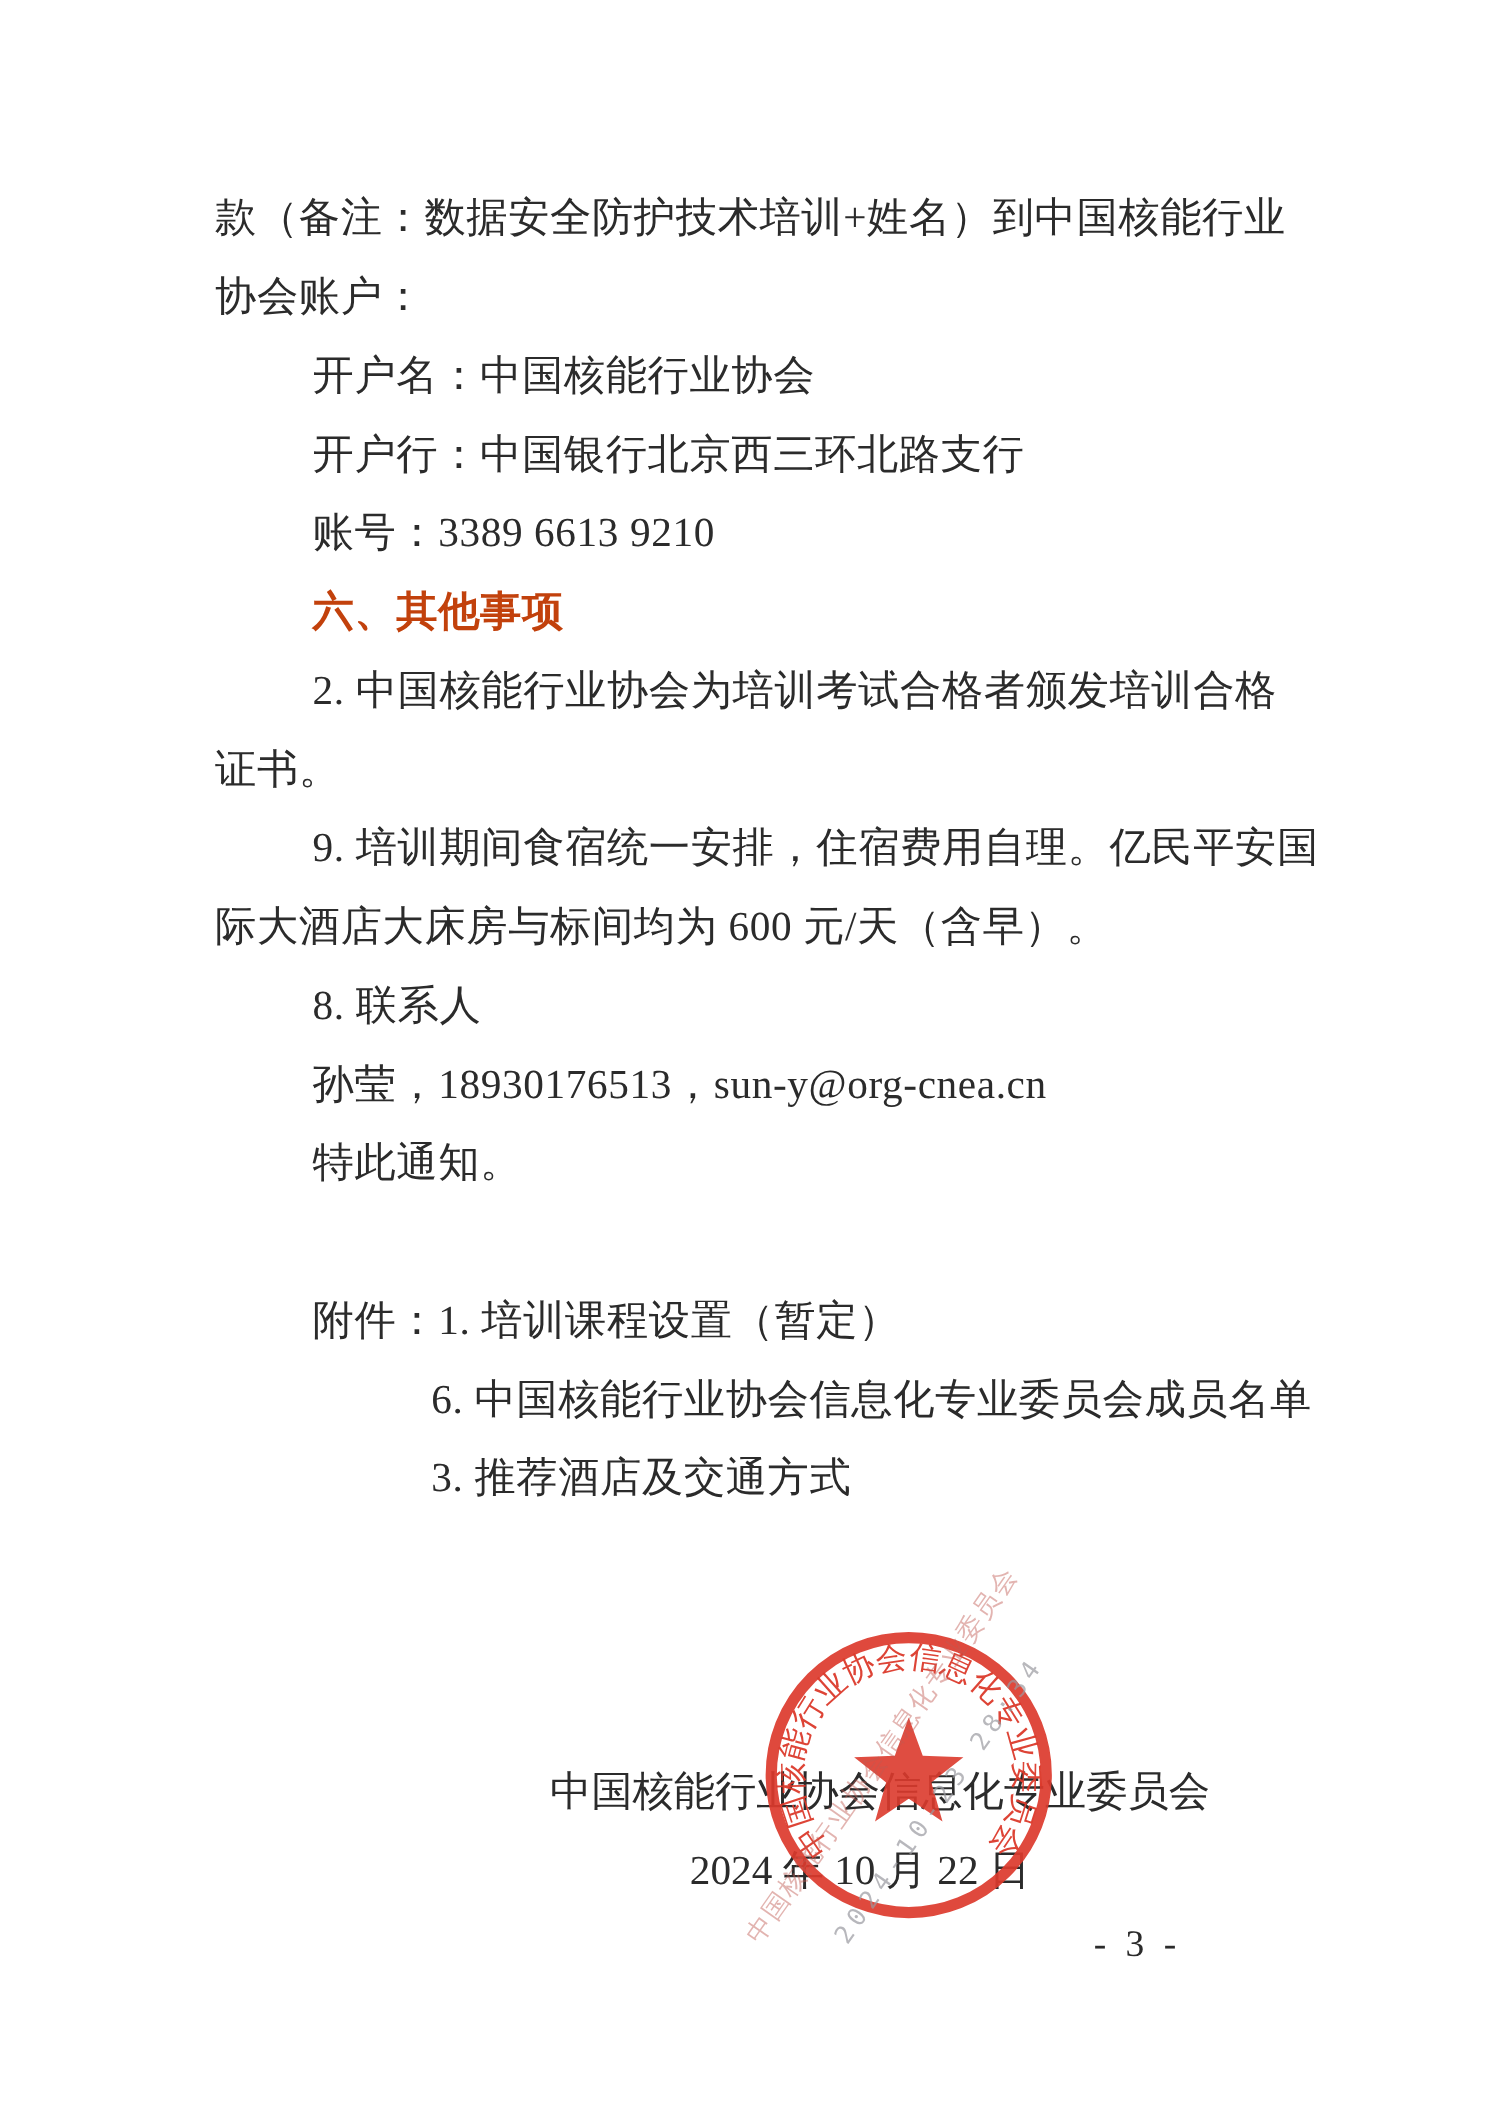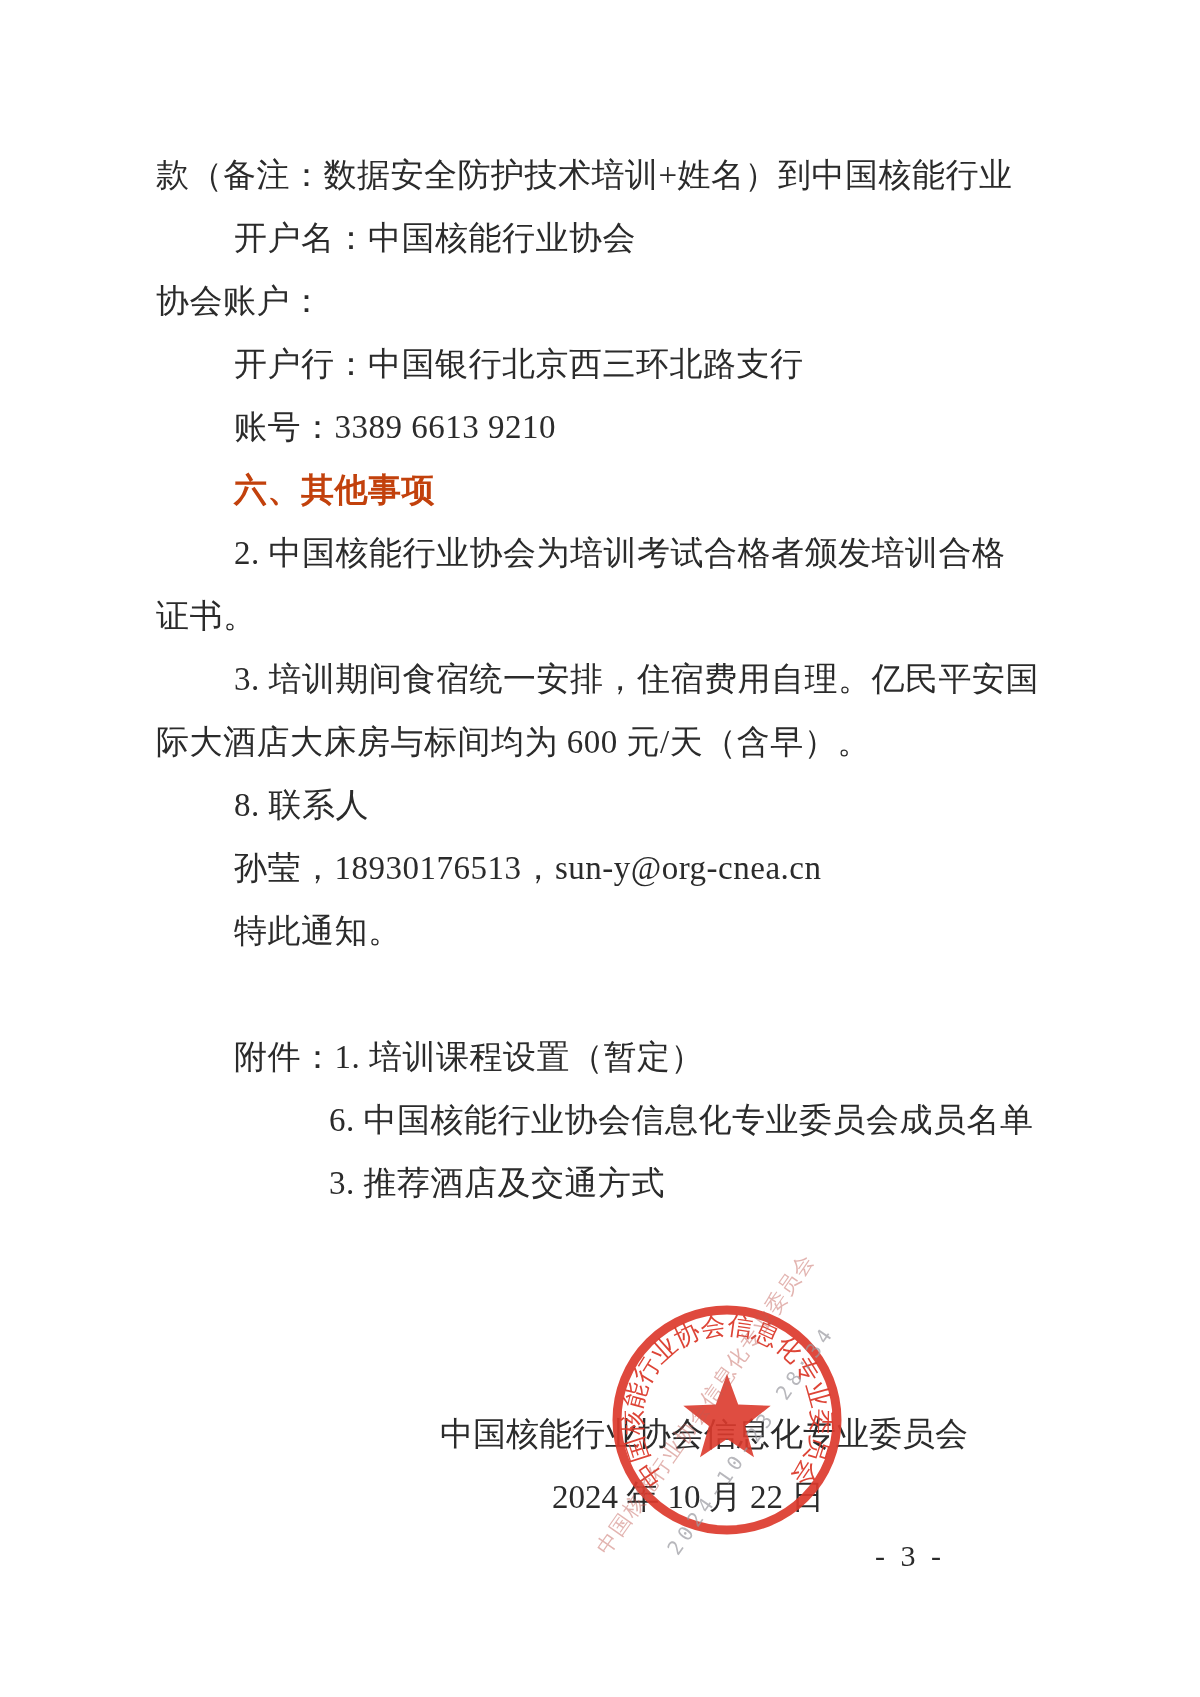"款（备注：数据安全防护技术培训+姓名）到中国核能行业" .doc-body { left: 156px -> 172px }
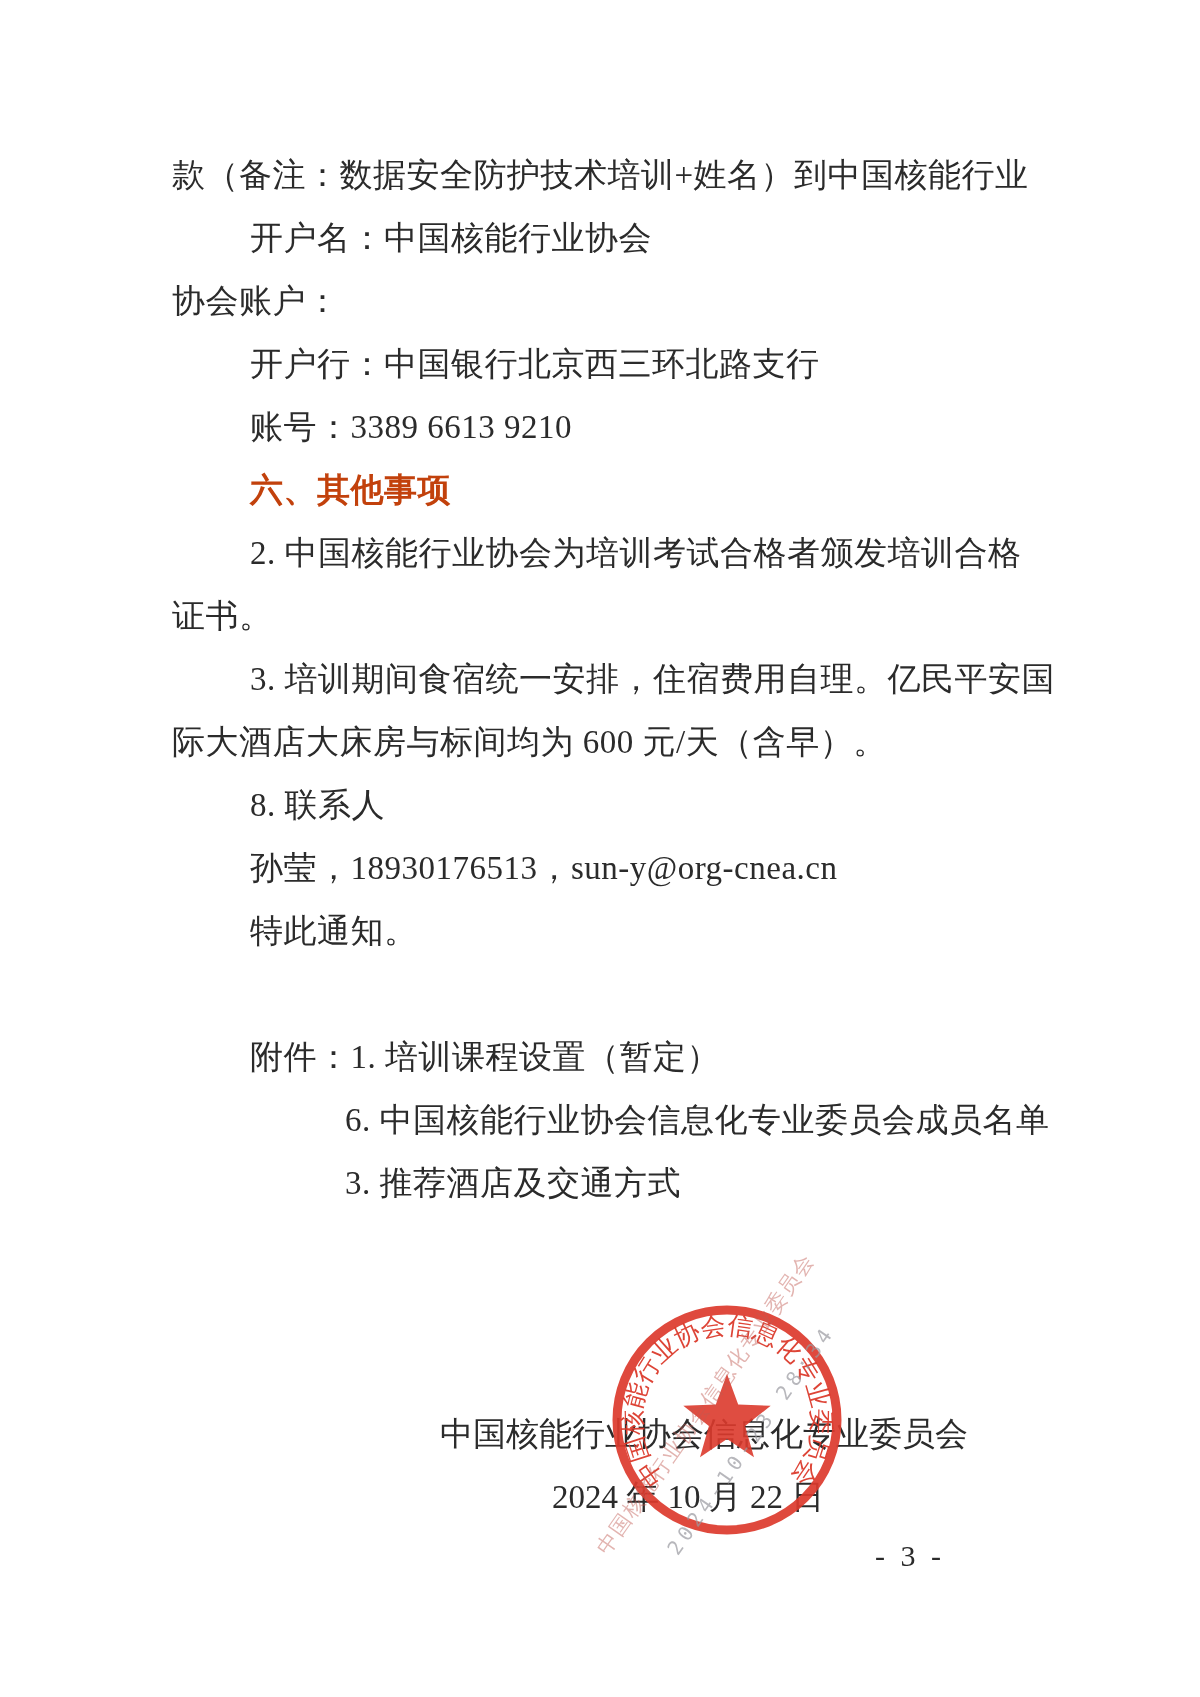"开户名：中国核能行业协会" div.line { order: before "协会账户：" -> after "协会账户：" }
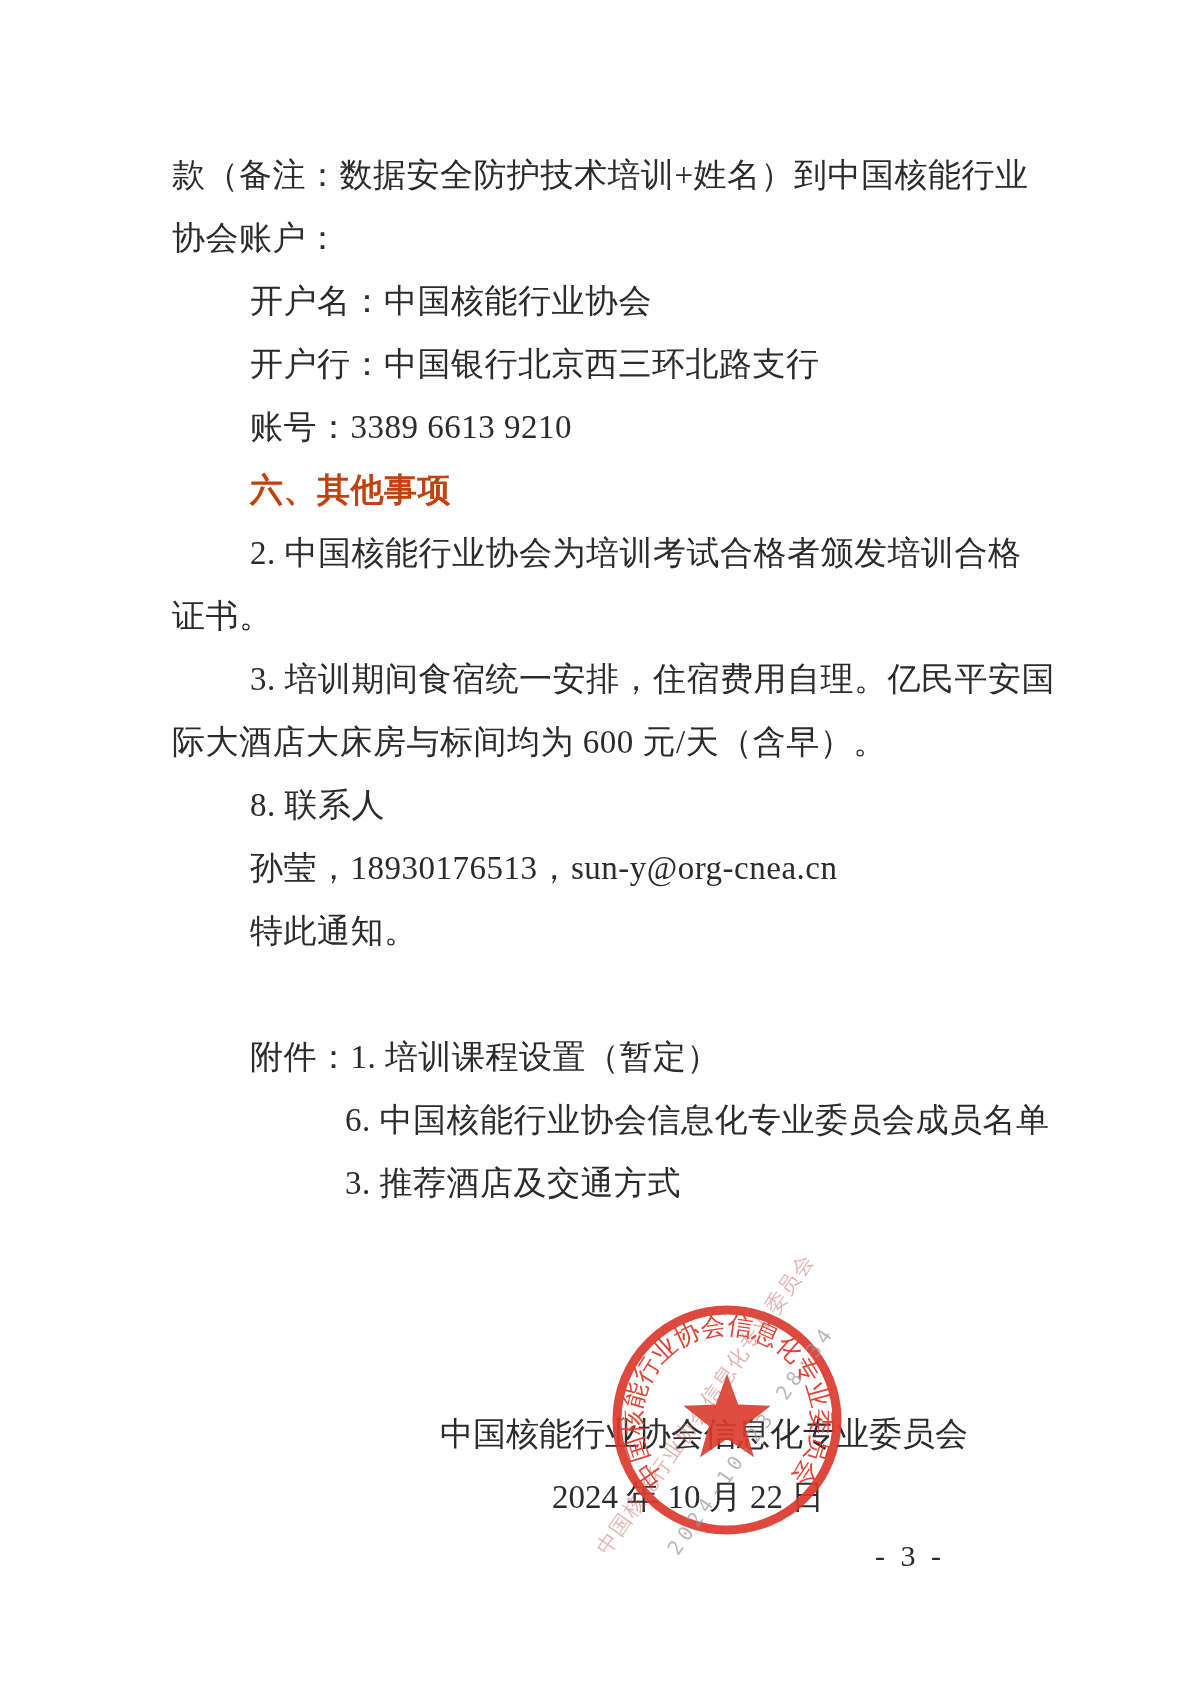"3. 培训期间食宿统一安排，住宿费用自理。亿民平安国" div.line { text: 3 -> 9 }
